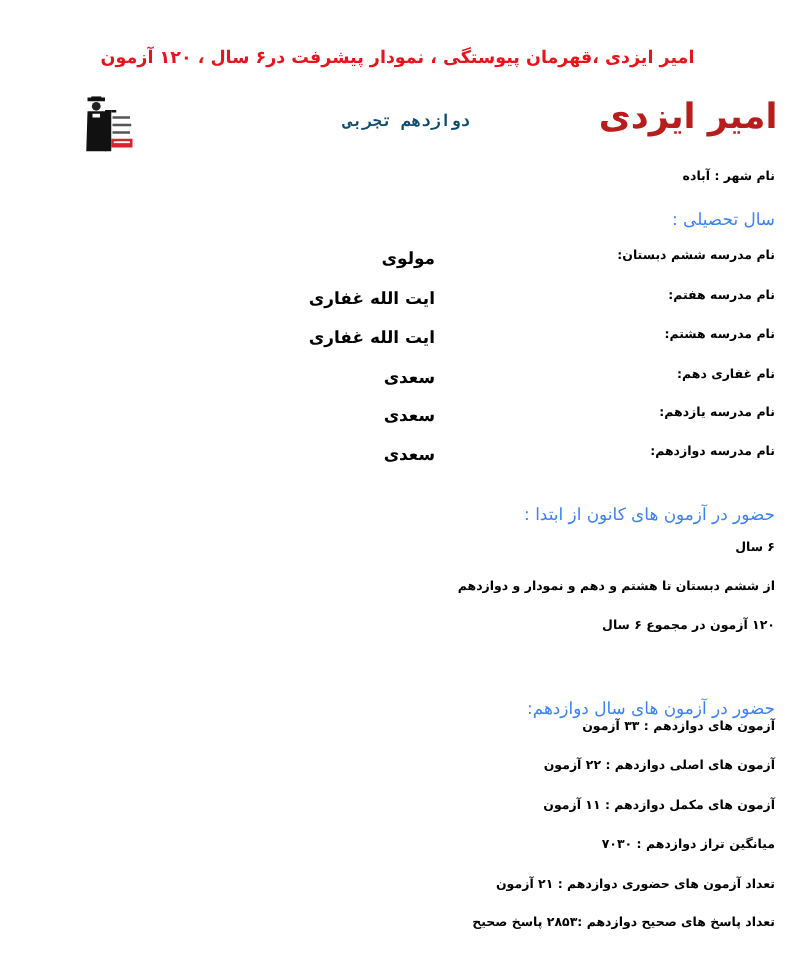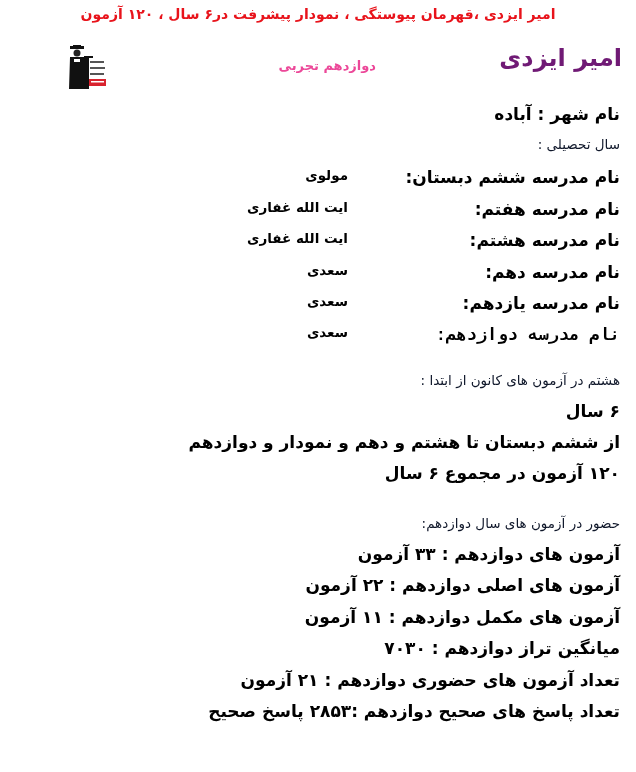"امیر ایزدی ،قهرمان پیوستگی ،" .abs { margin-top: none -> 32px }
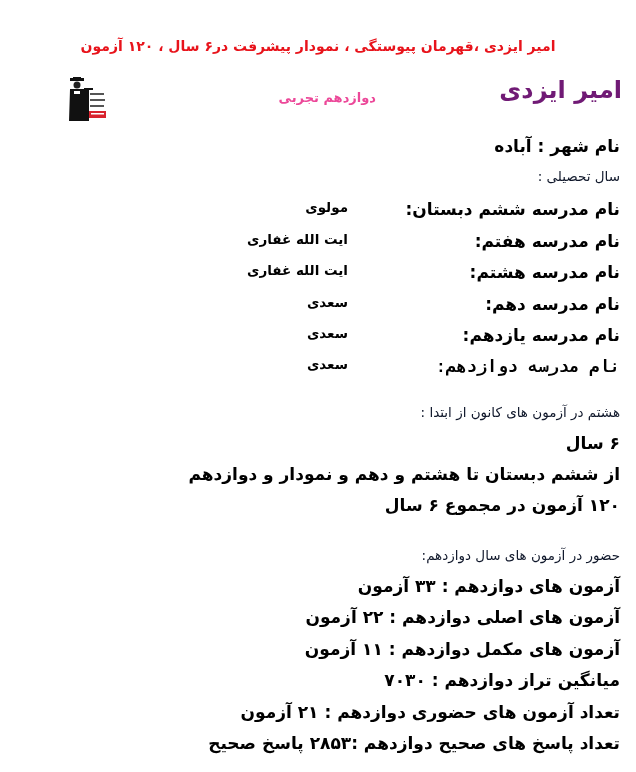"دوازدهم تجربی" .grade { color: #ec4899 -> #0c4a6e; font-family: none -> Liberation Mono, monospace }
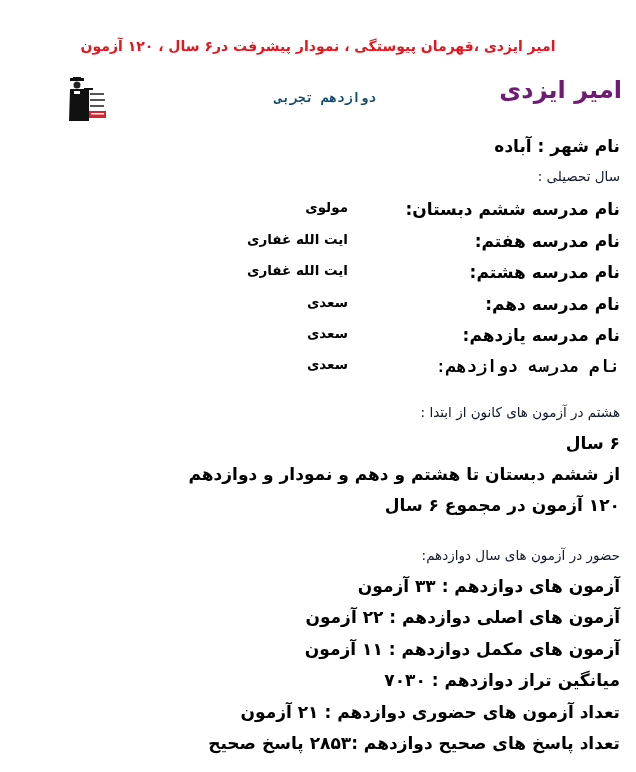"امیر ایزدی" .name-title { color: #701a75 -> #b91c1c; font-size: 24px -> 28px }
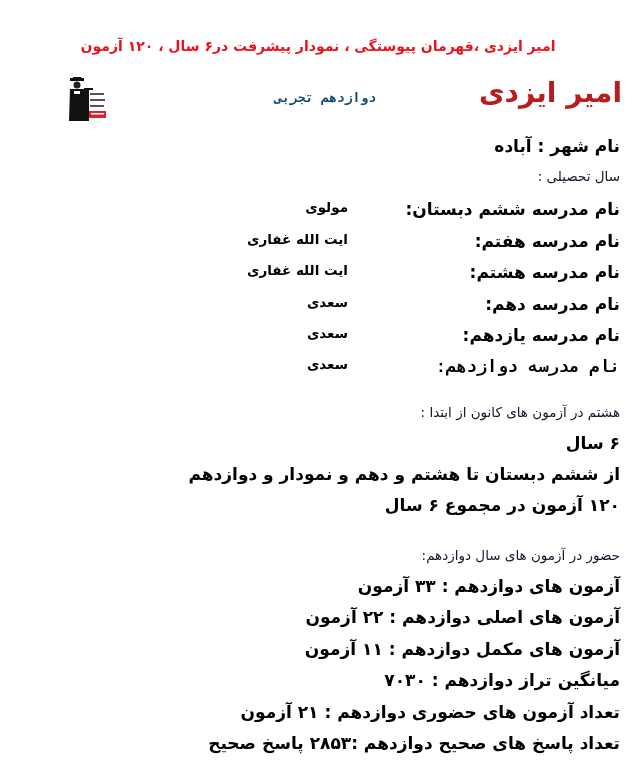"نام شهر : آباده" .line { font-size: 17px -> 10px }
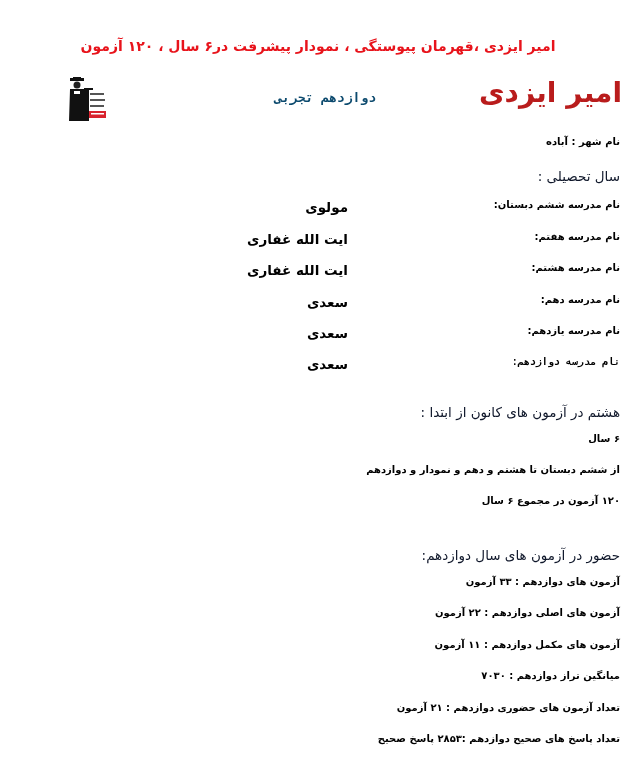"سال تحصیلی :" .red { color: #0f172a -> #3b82f6 }
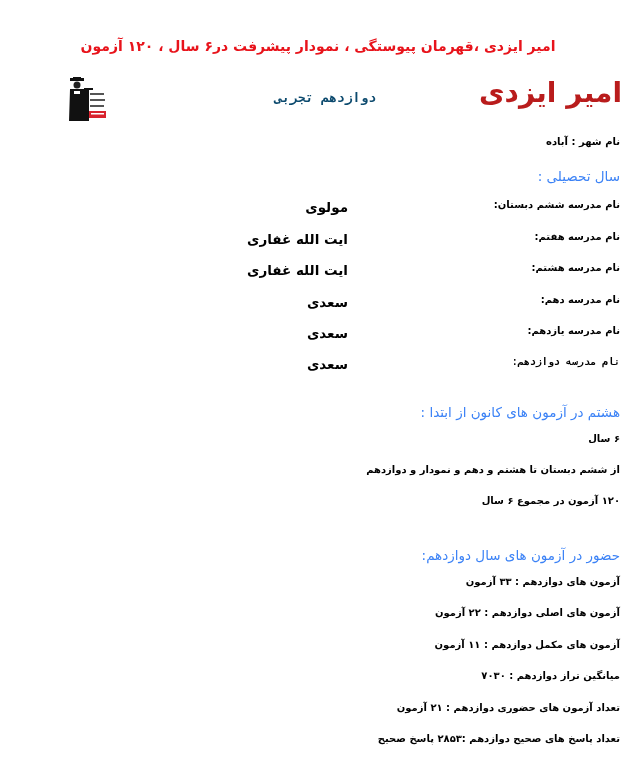"نام مدرسه دهم:" div.abs { text: مدرسه -> غفاری }
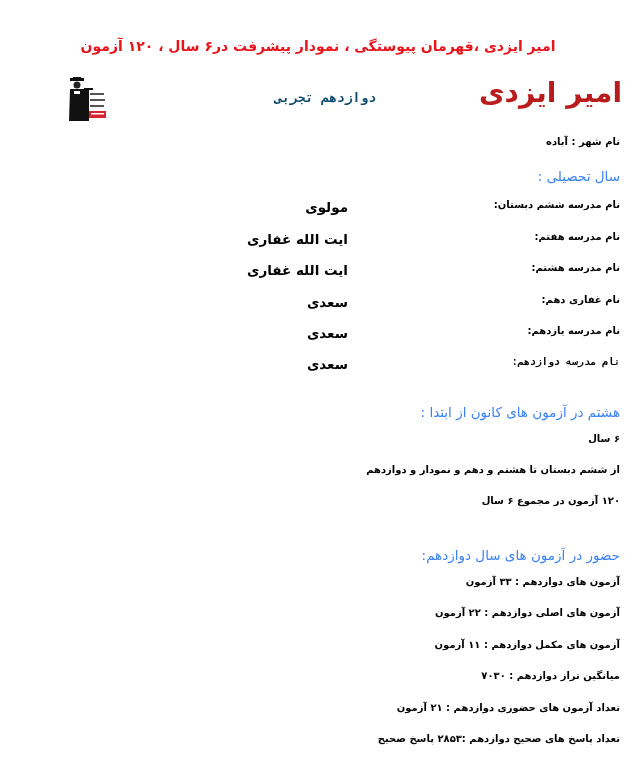"نام مدرسه دوازدهم:" div.abs { font-family: Liberation Mono, monospace -> none }
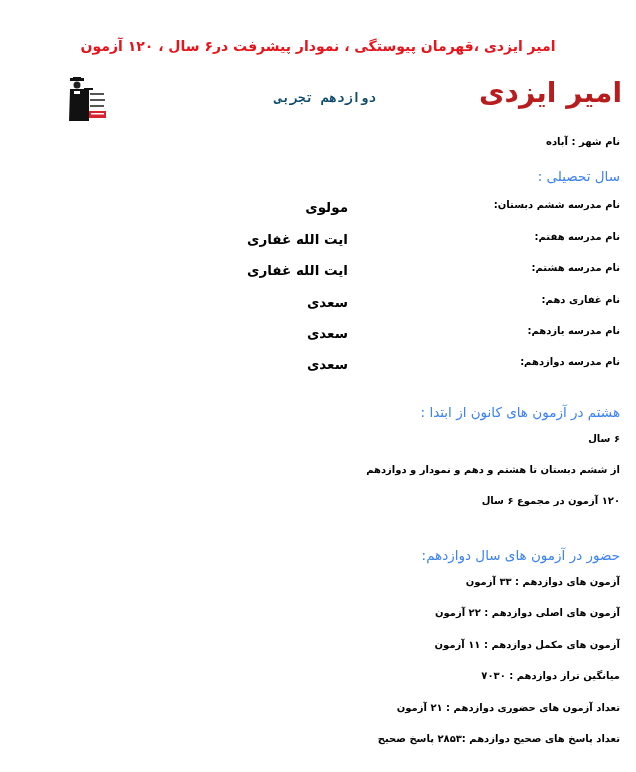"هشتم در آزمون های کانون" div.abs { text: هشتم -> حضور }
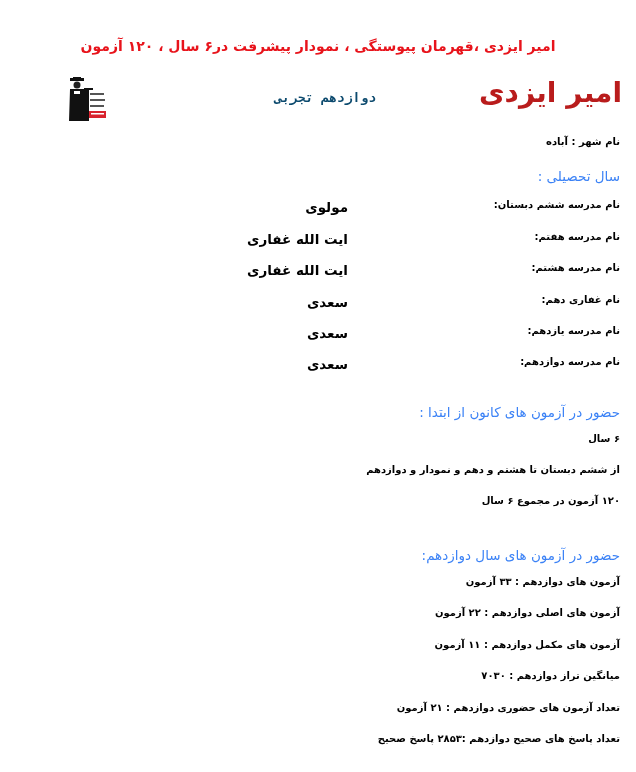"حضور در آزمون های سال" div.abs { top: 515px -> 527px }
